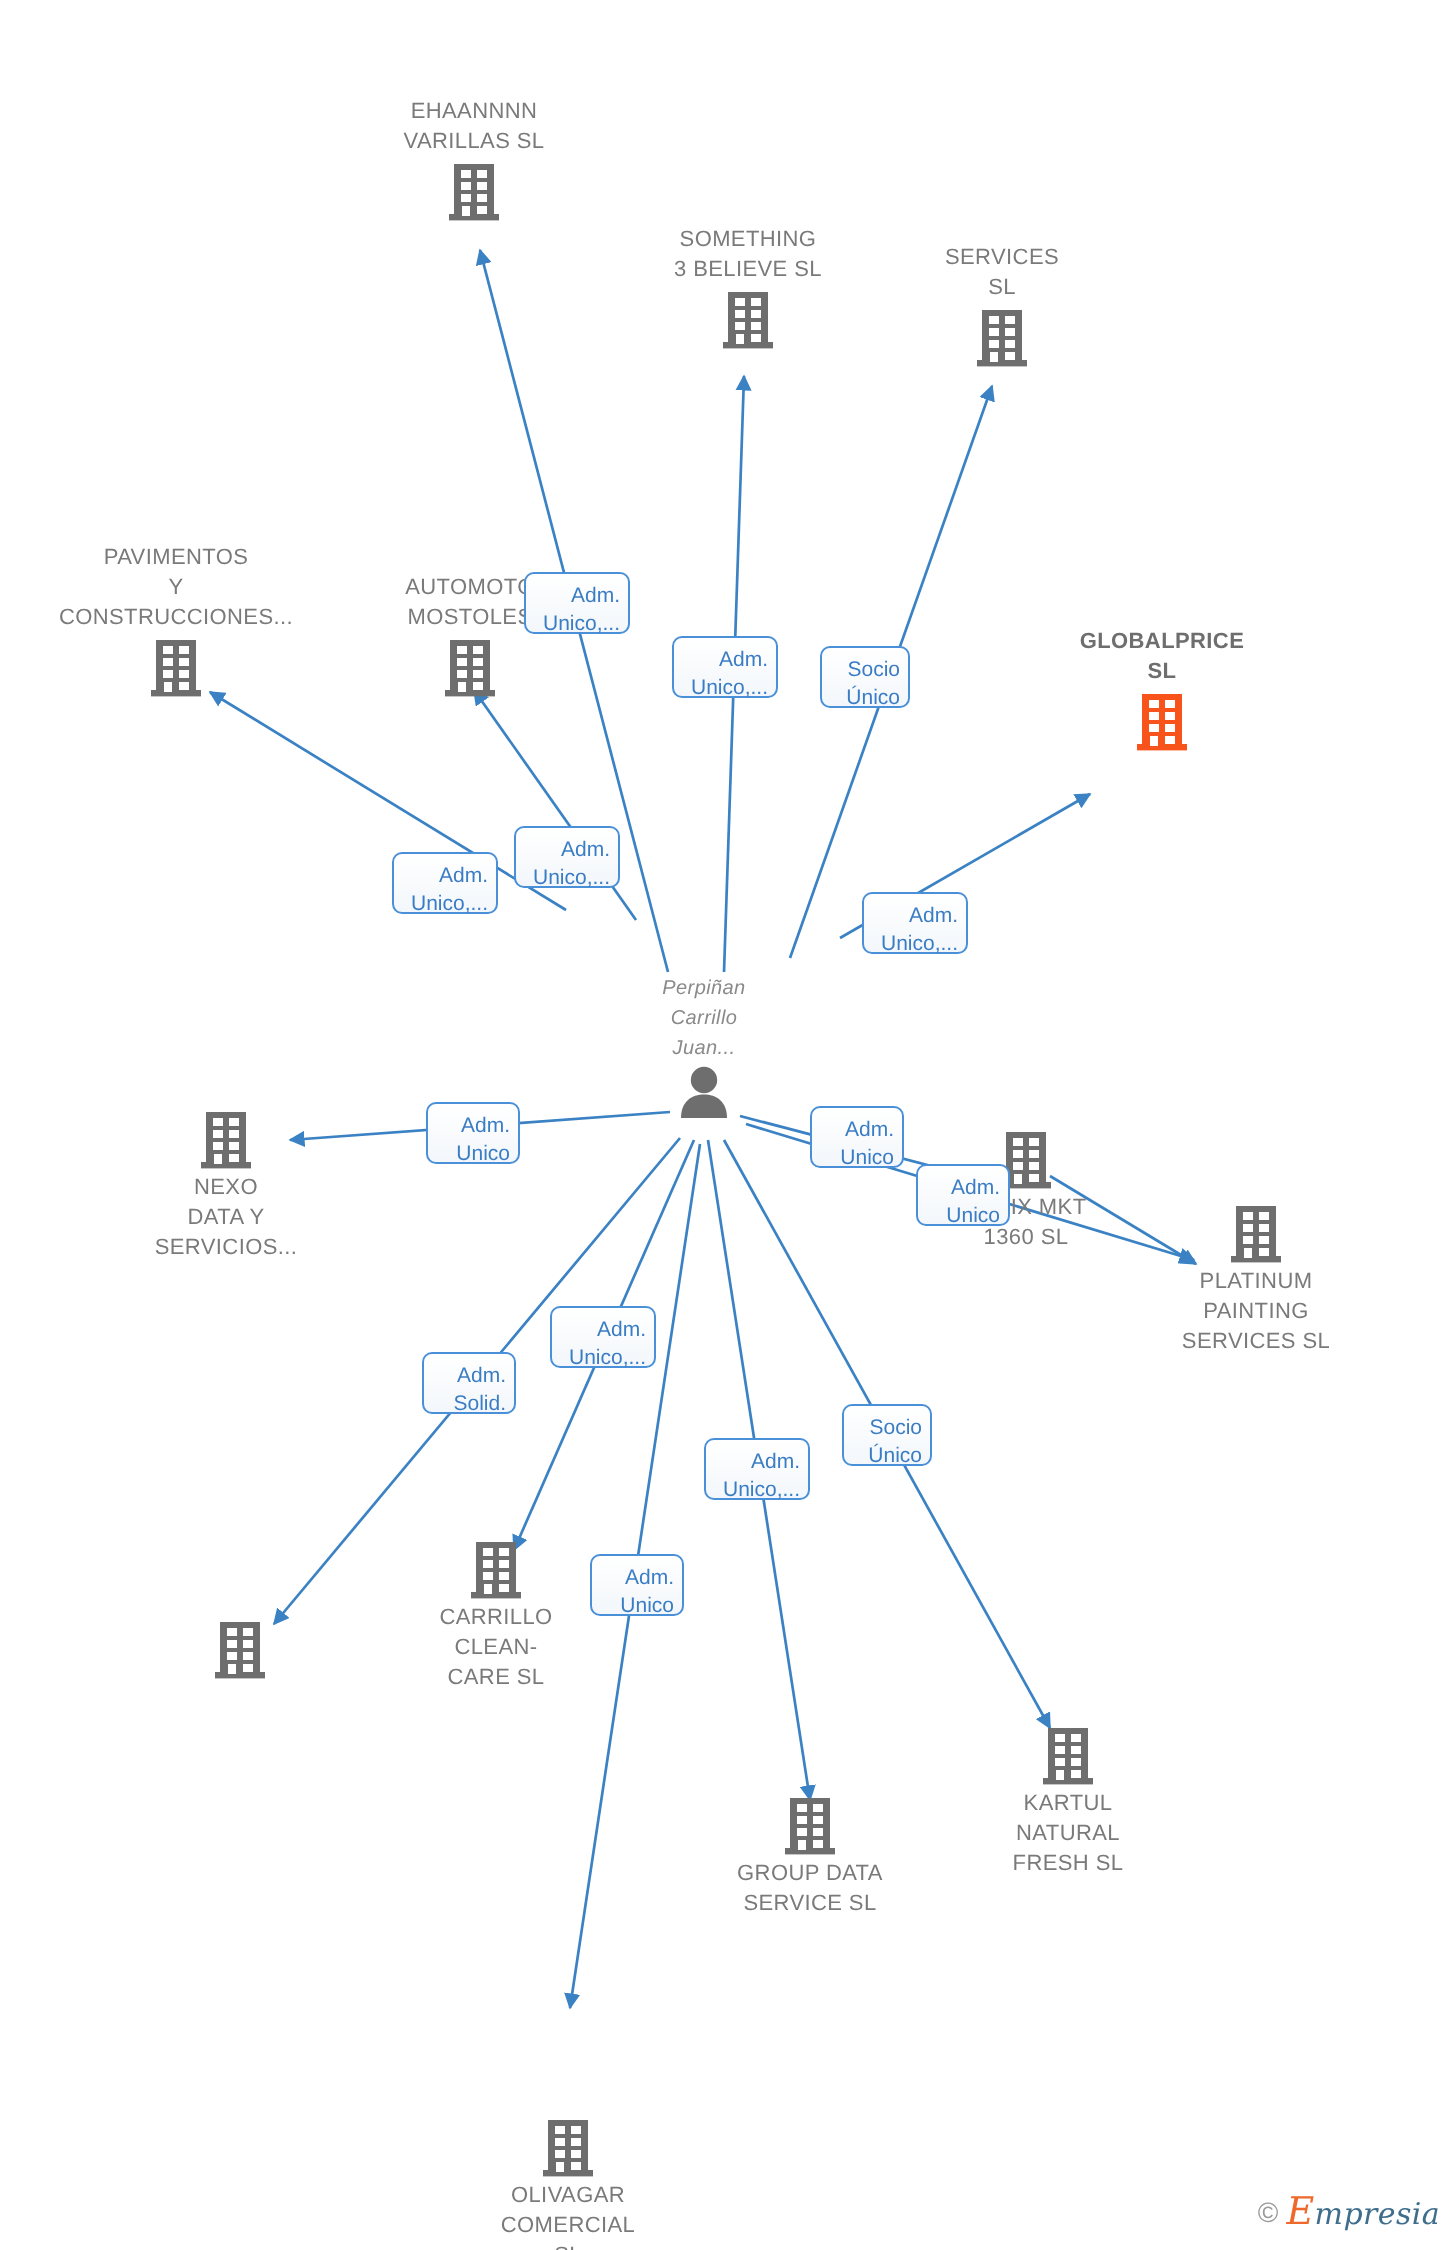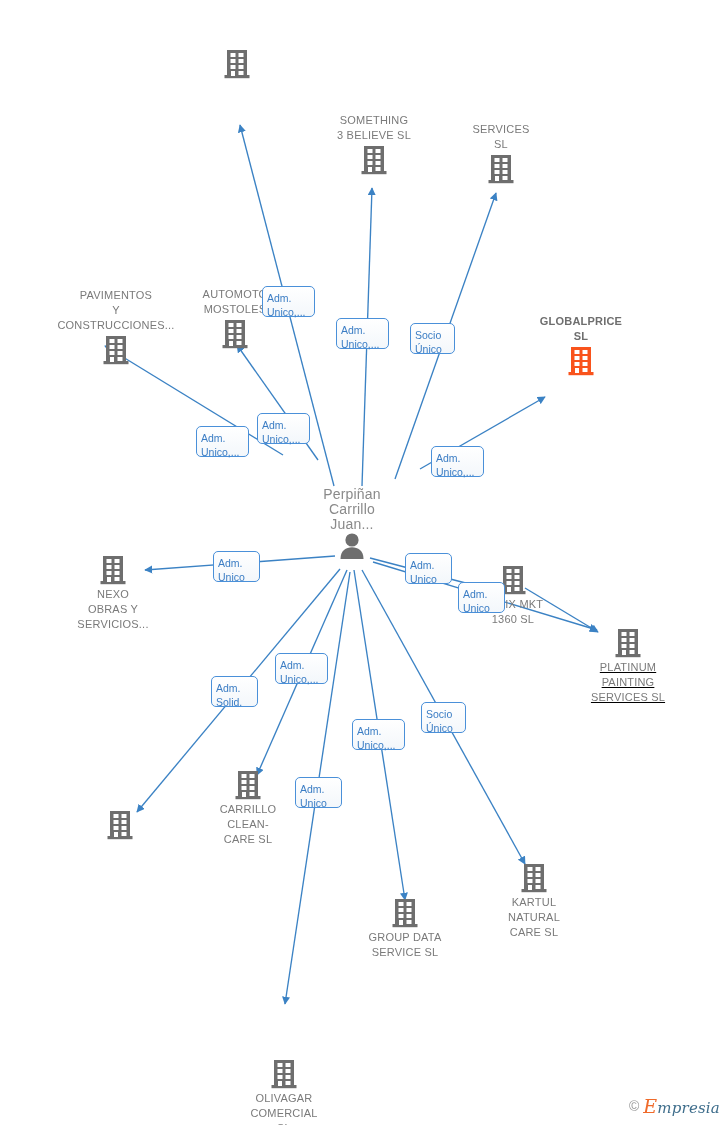"EHAANNNN" span.label { html: none -> <span>EHAANNNN VARILLAS SL</span> }
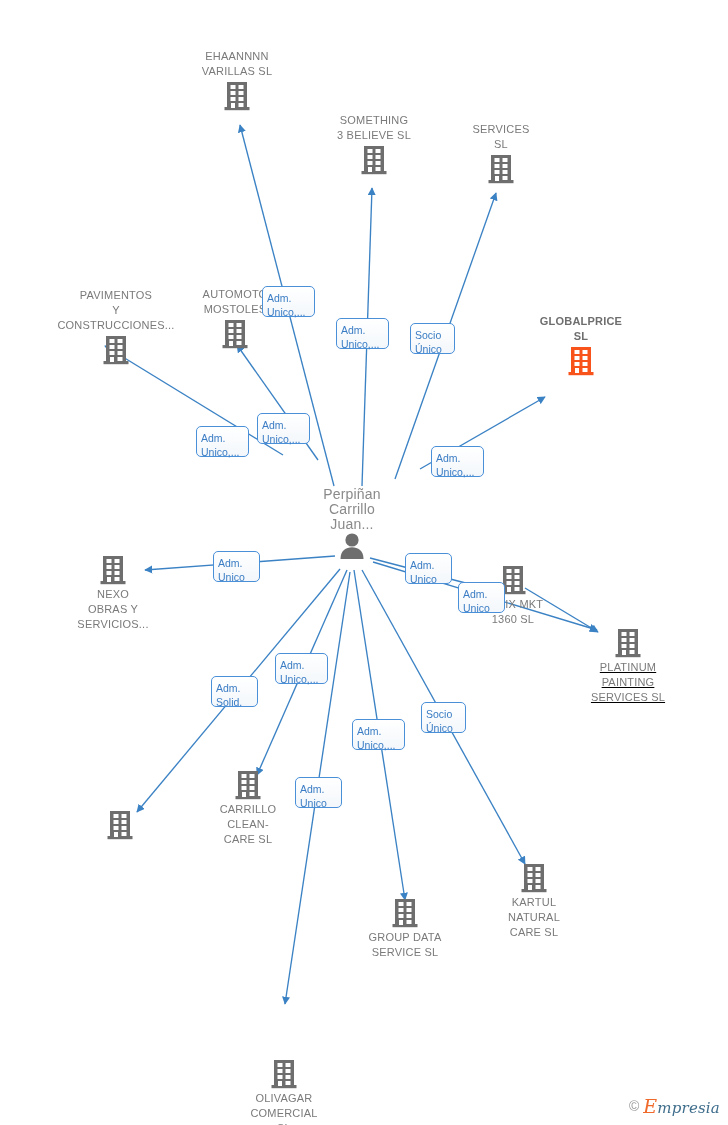"PAVIMENTOS" div.node { left: 116px -> 88px; margin-top: 16px -> none }
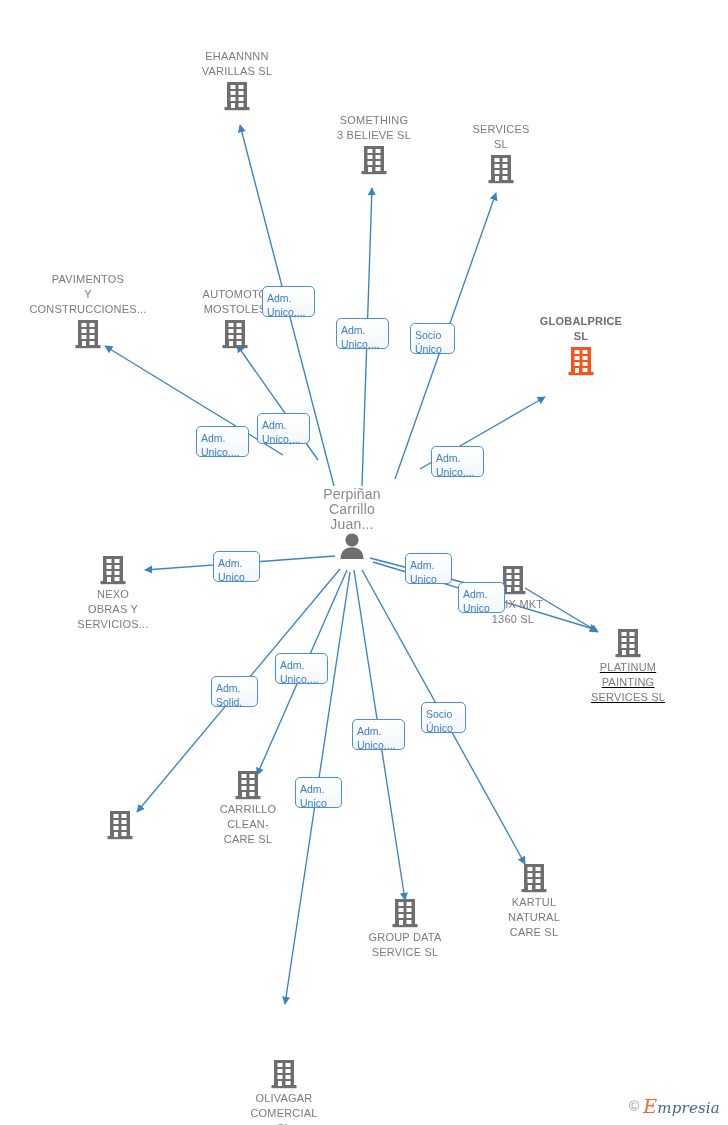"Adm." .badge { text-align: left -> right }
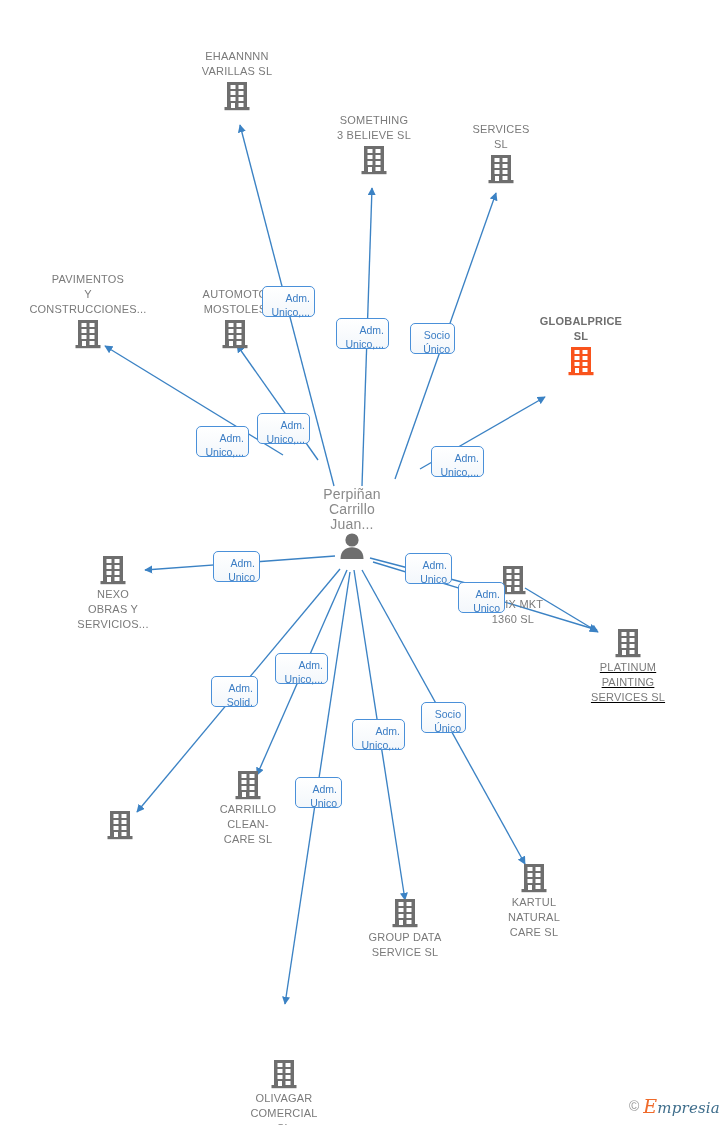"Perpiñan" .node.person .label { font-size: 14px -> 10px; font-style: none -> italic }
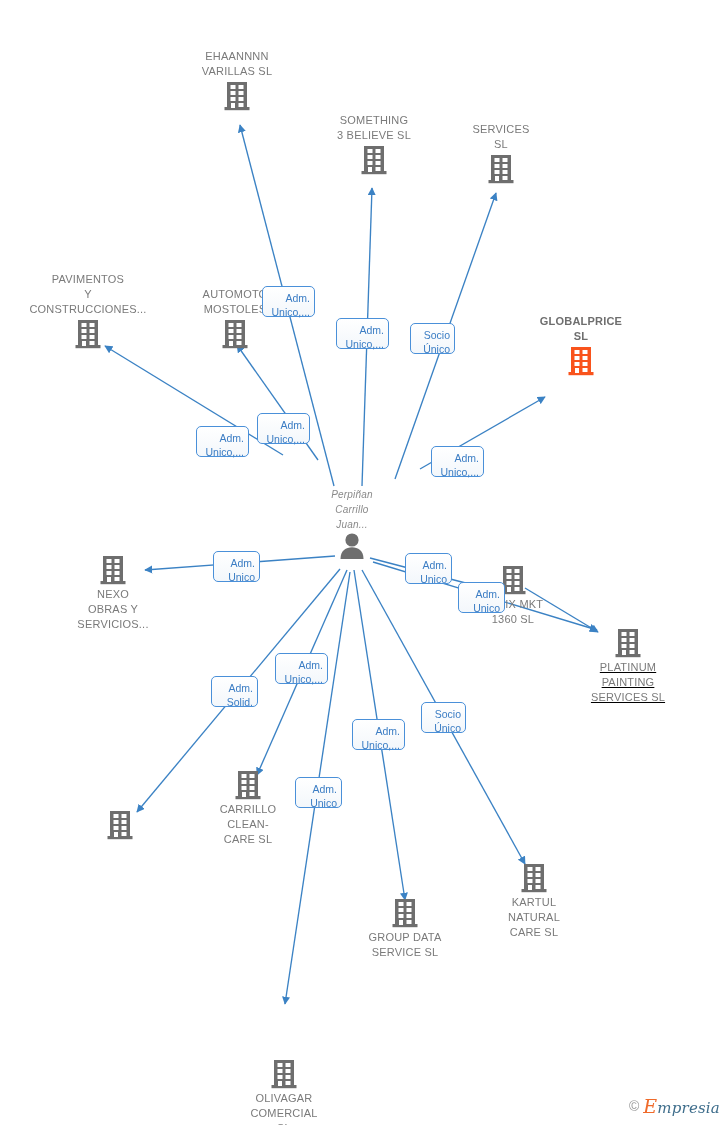"NEXO" span.label { text: OBRAS -> DATA }
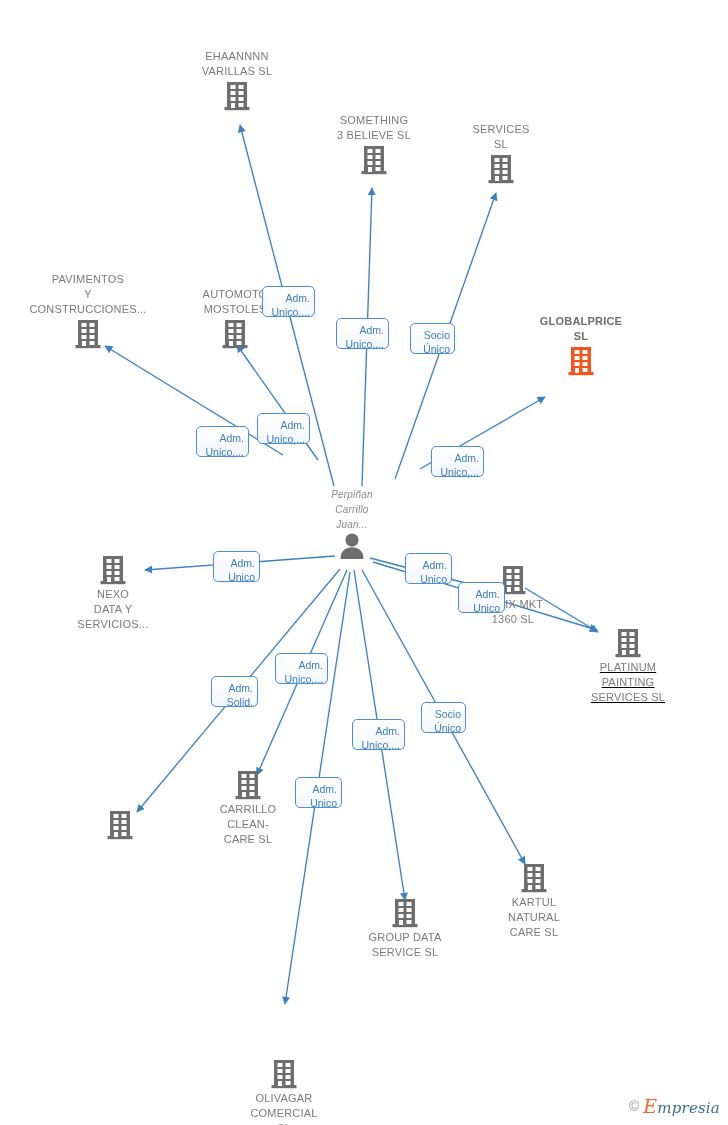"PLATINUM" div.node { text-decoration: underline -> none; top: 627px -> 601px }
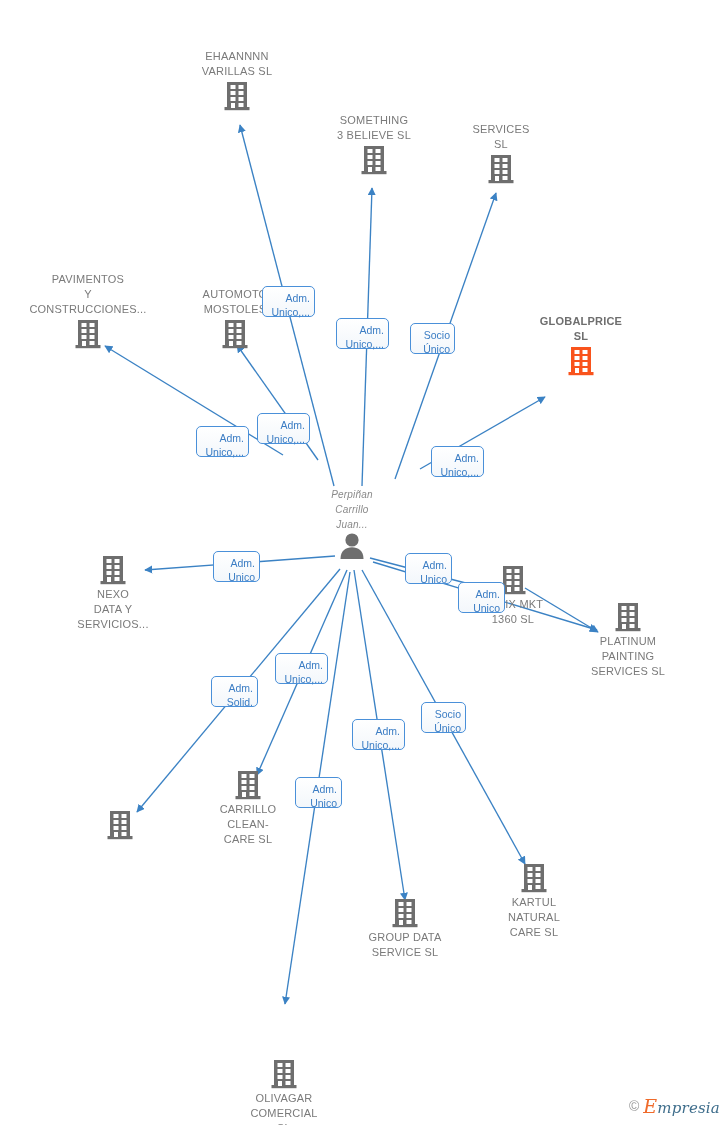"KARTUL" span.label { text: CARE -> FRESH }
